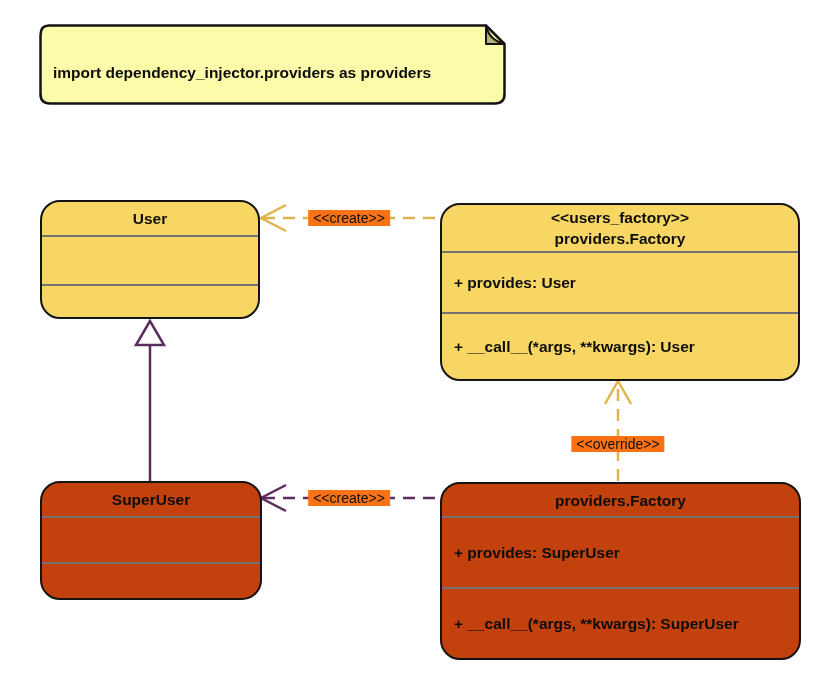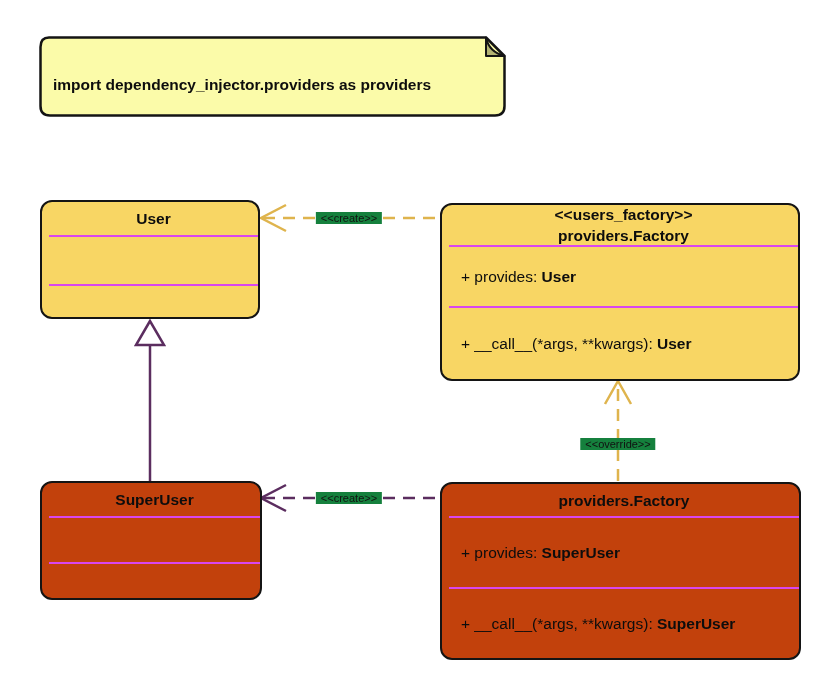"import dependency_injector.providers as" .note { top: 36px -> 24px }
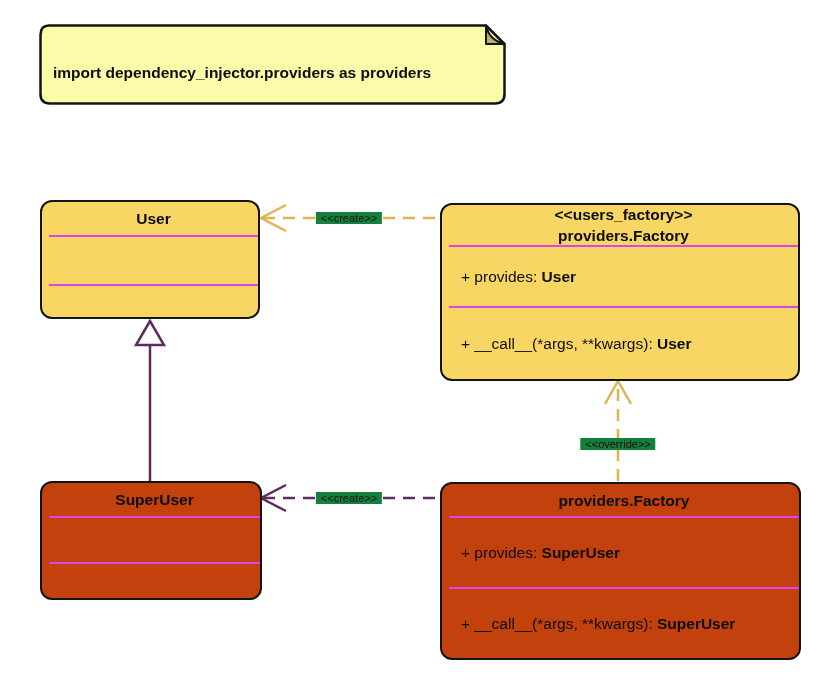"User" .uml-class { border-radius: 12px -> 20px; padding-left: 7px -> none }
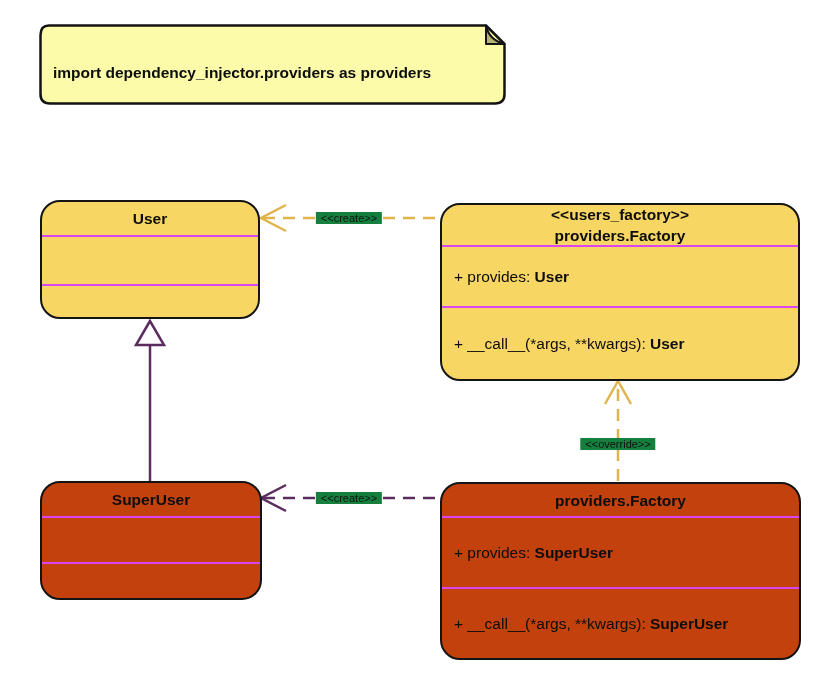"<<create>>" .rel-label { background: #15803d -> #f97316; font-size: 11px -> 14px }
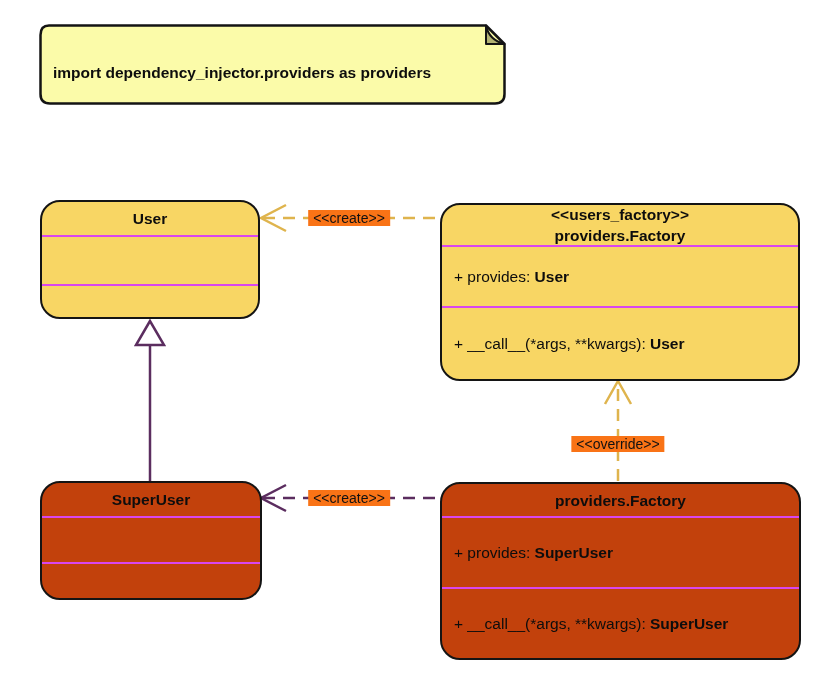"<<users_factory>>" .class-users-factory .cls-title { height: 40px -> 46px }
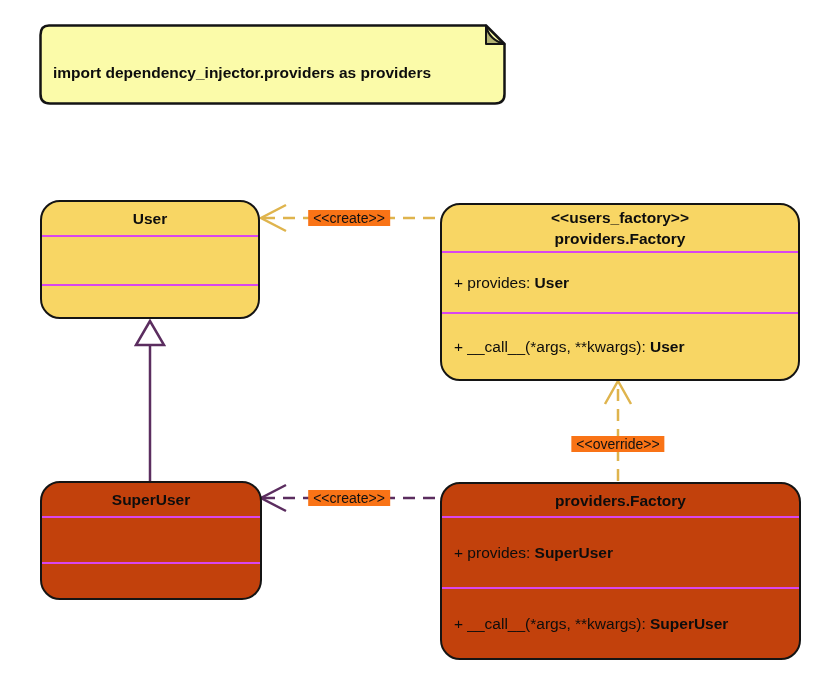"+ provides:" .compartment { border-top: 2px solid #d946ef -> 2px solid #737373; font-weight: none -> bold }
